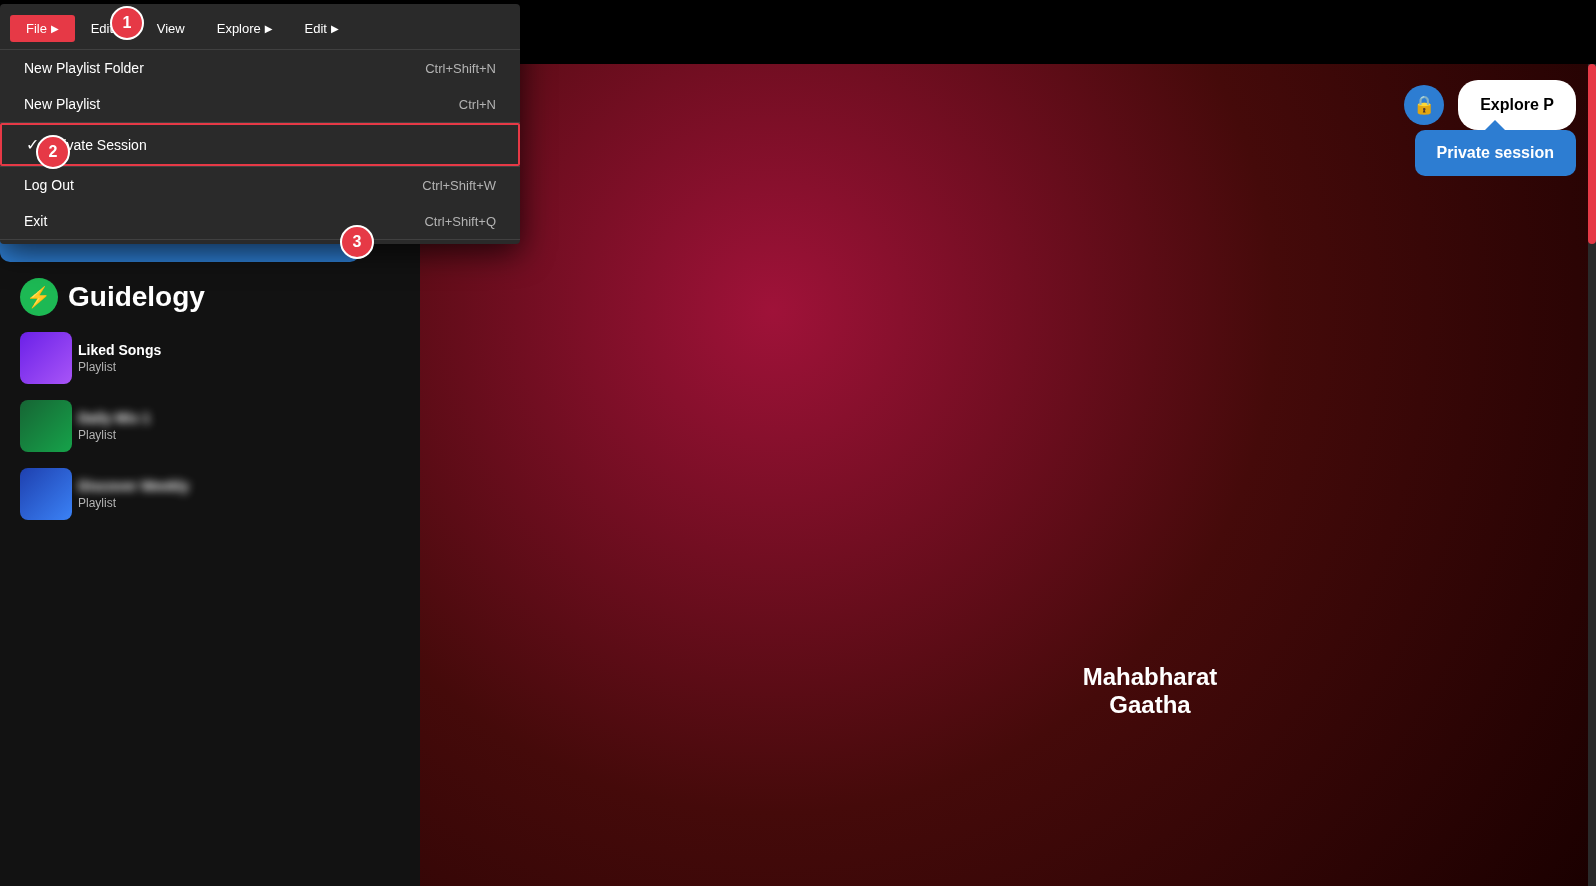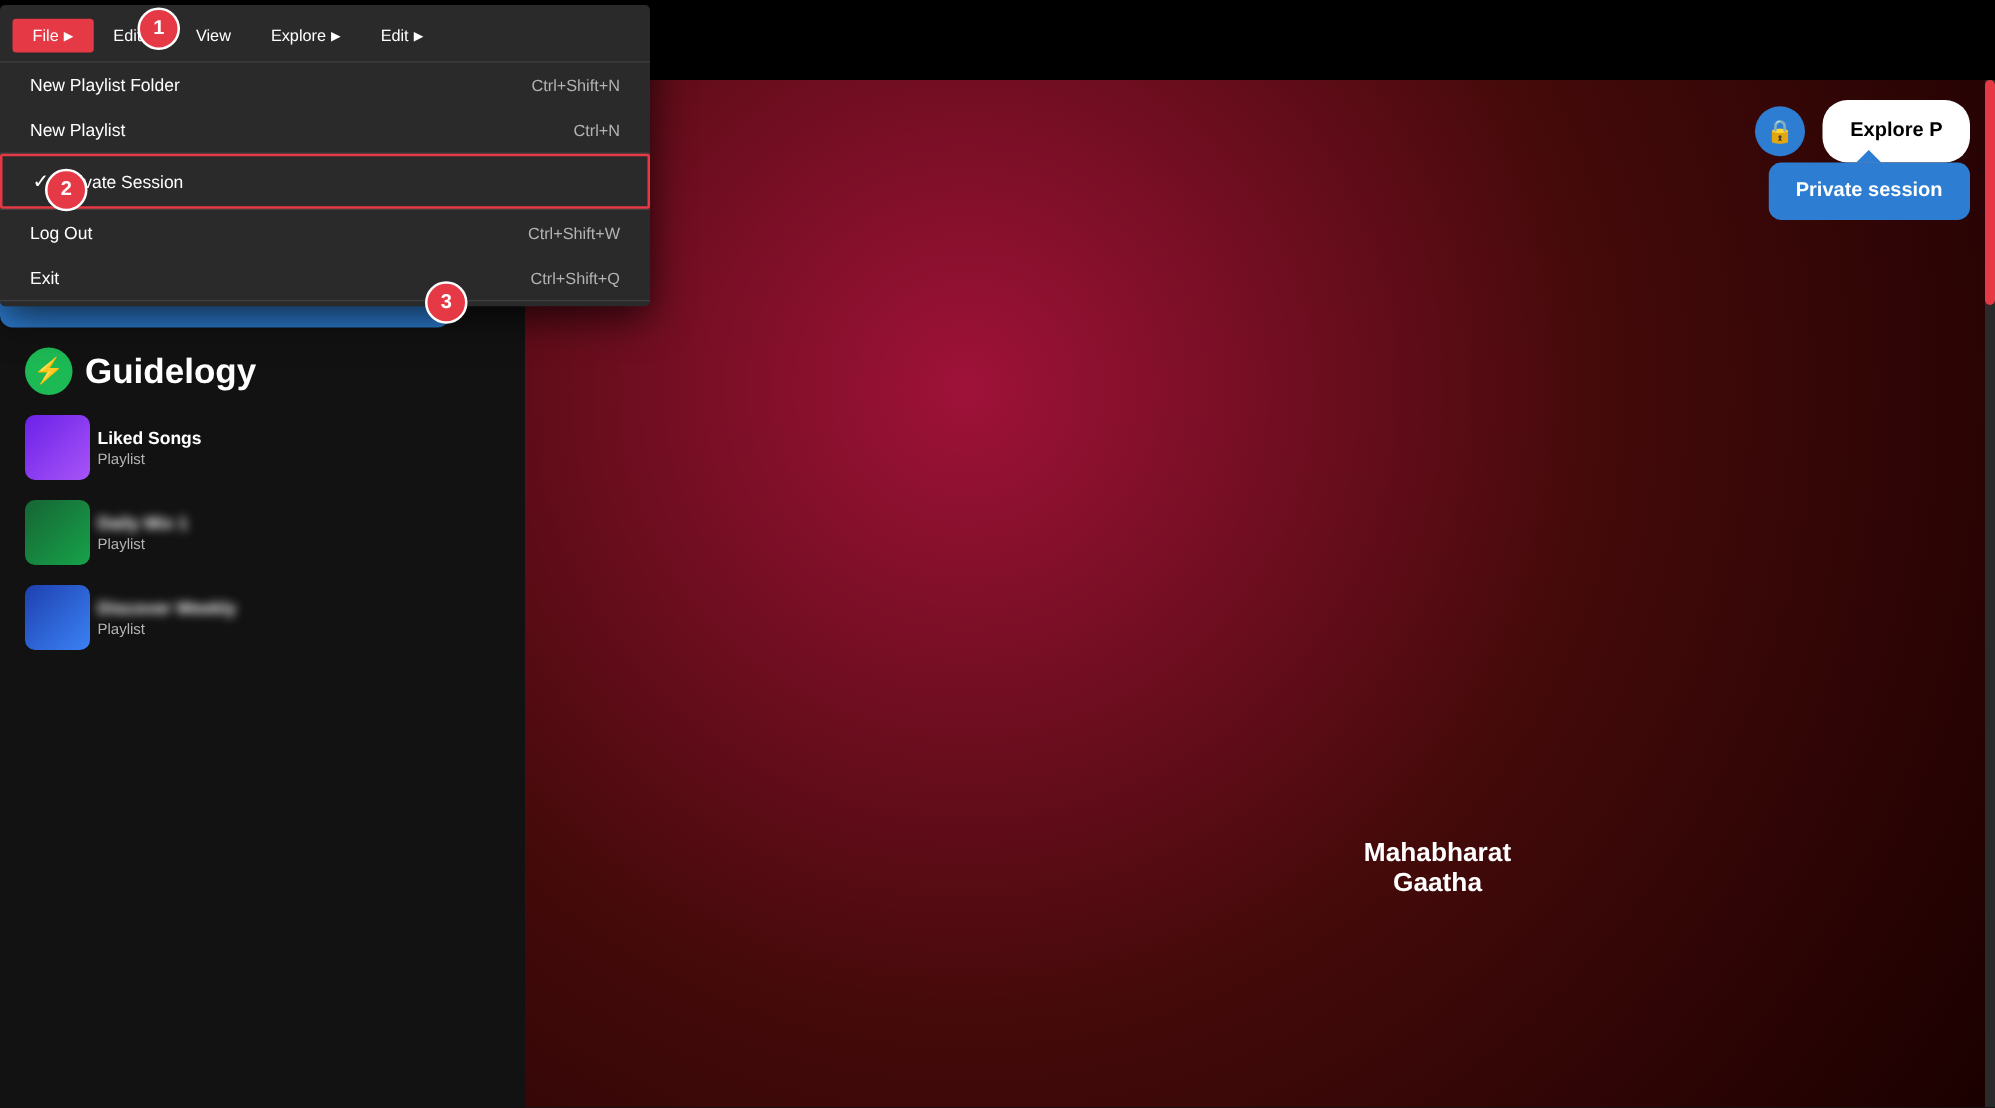"Mahabharat" .ep-bg3 .ep-title { font-size: 21px -> 24px }
